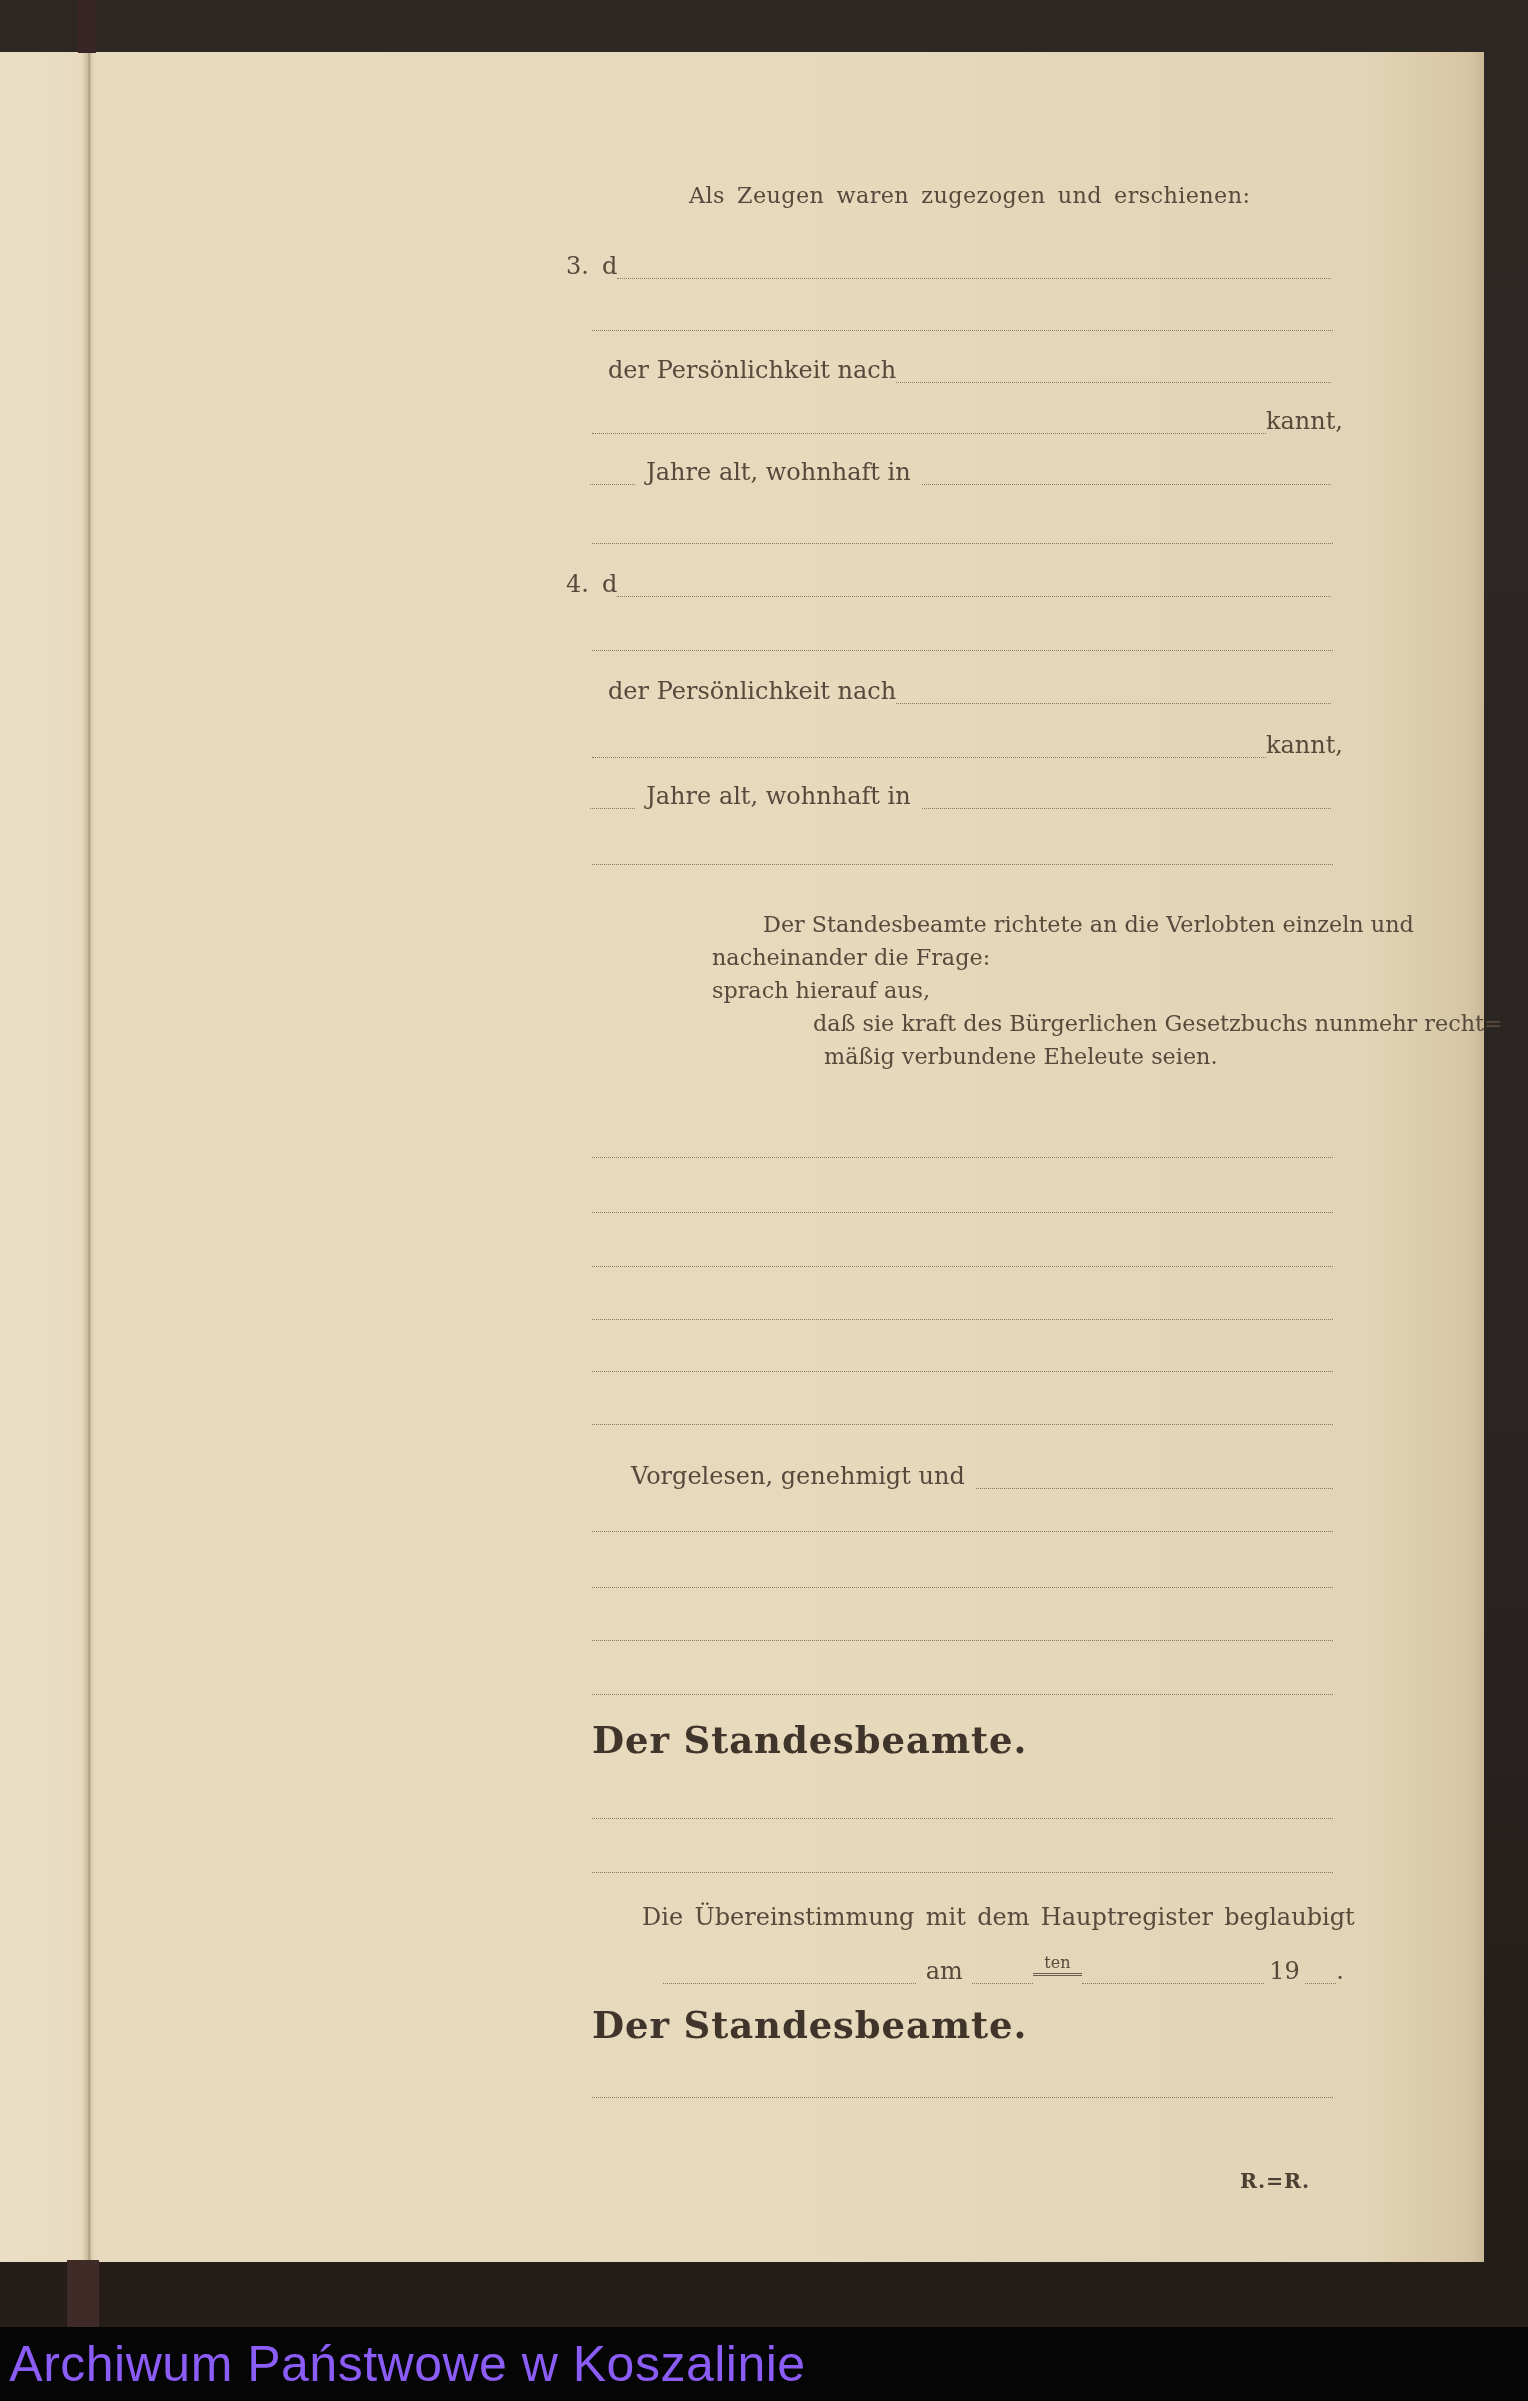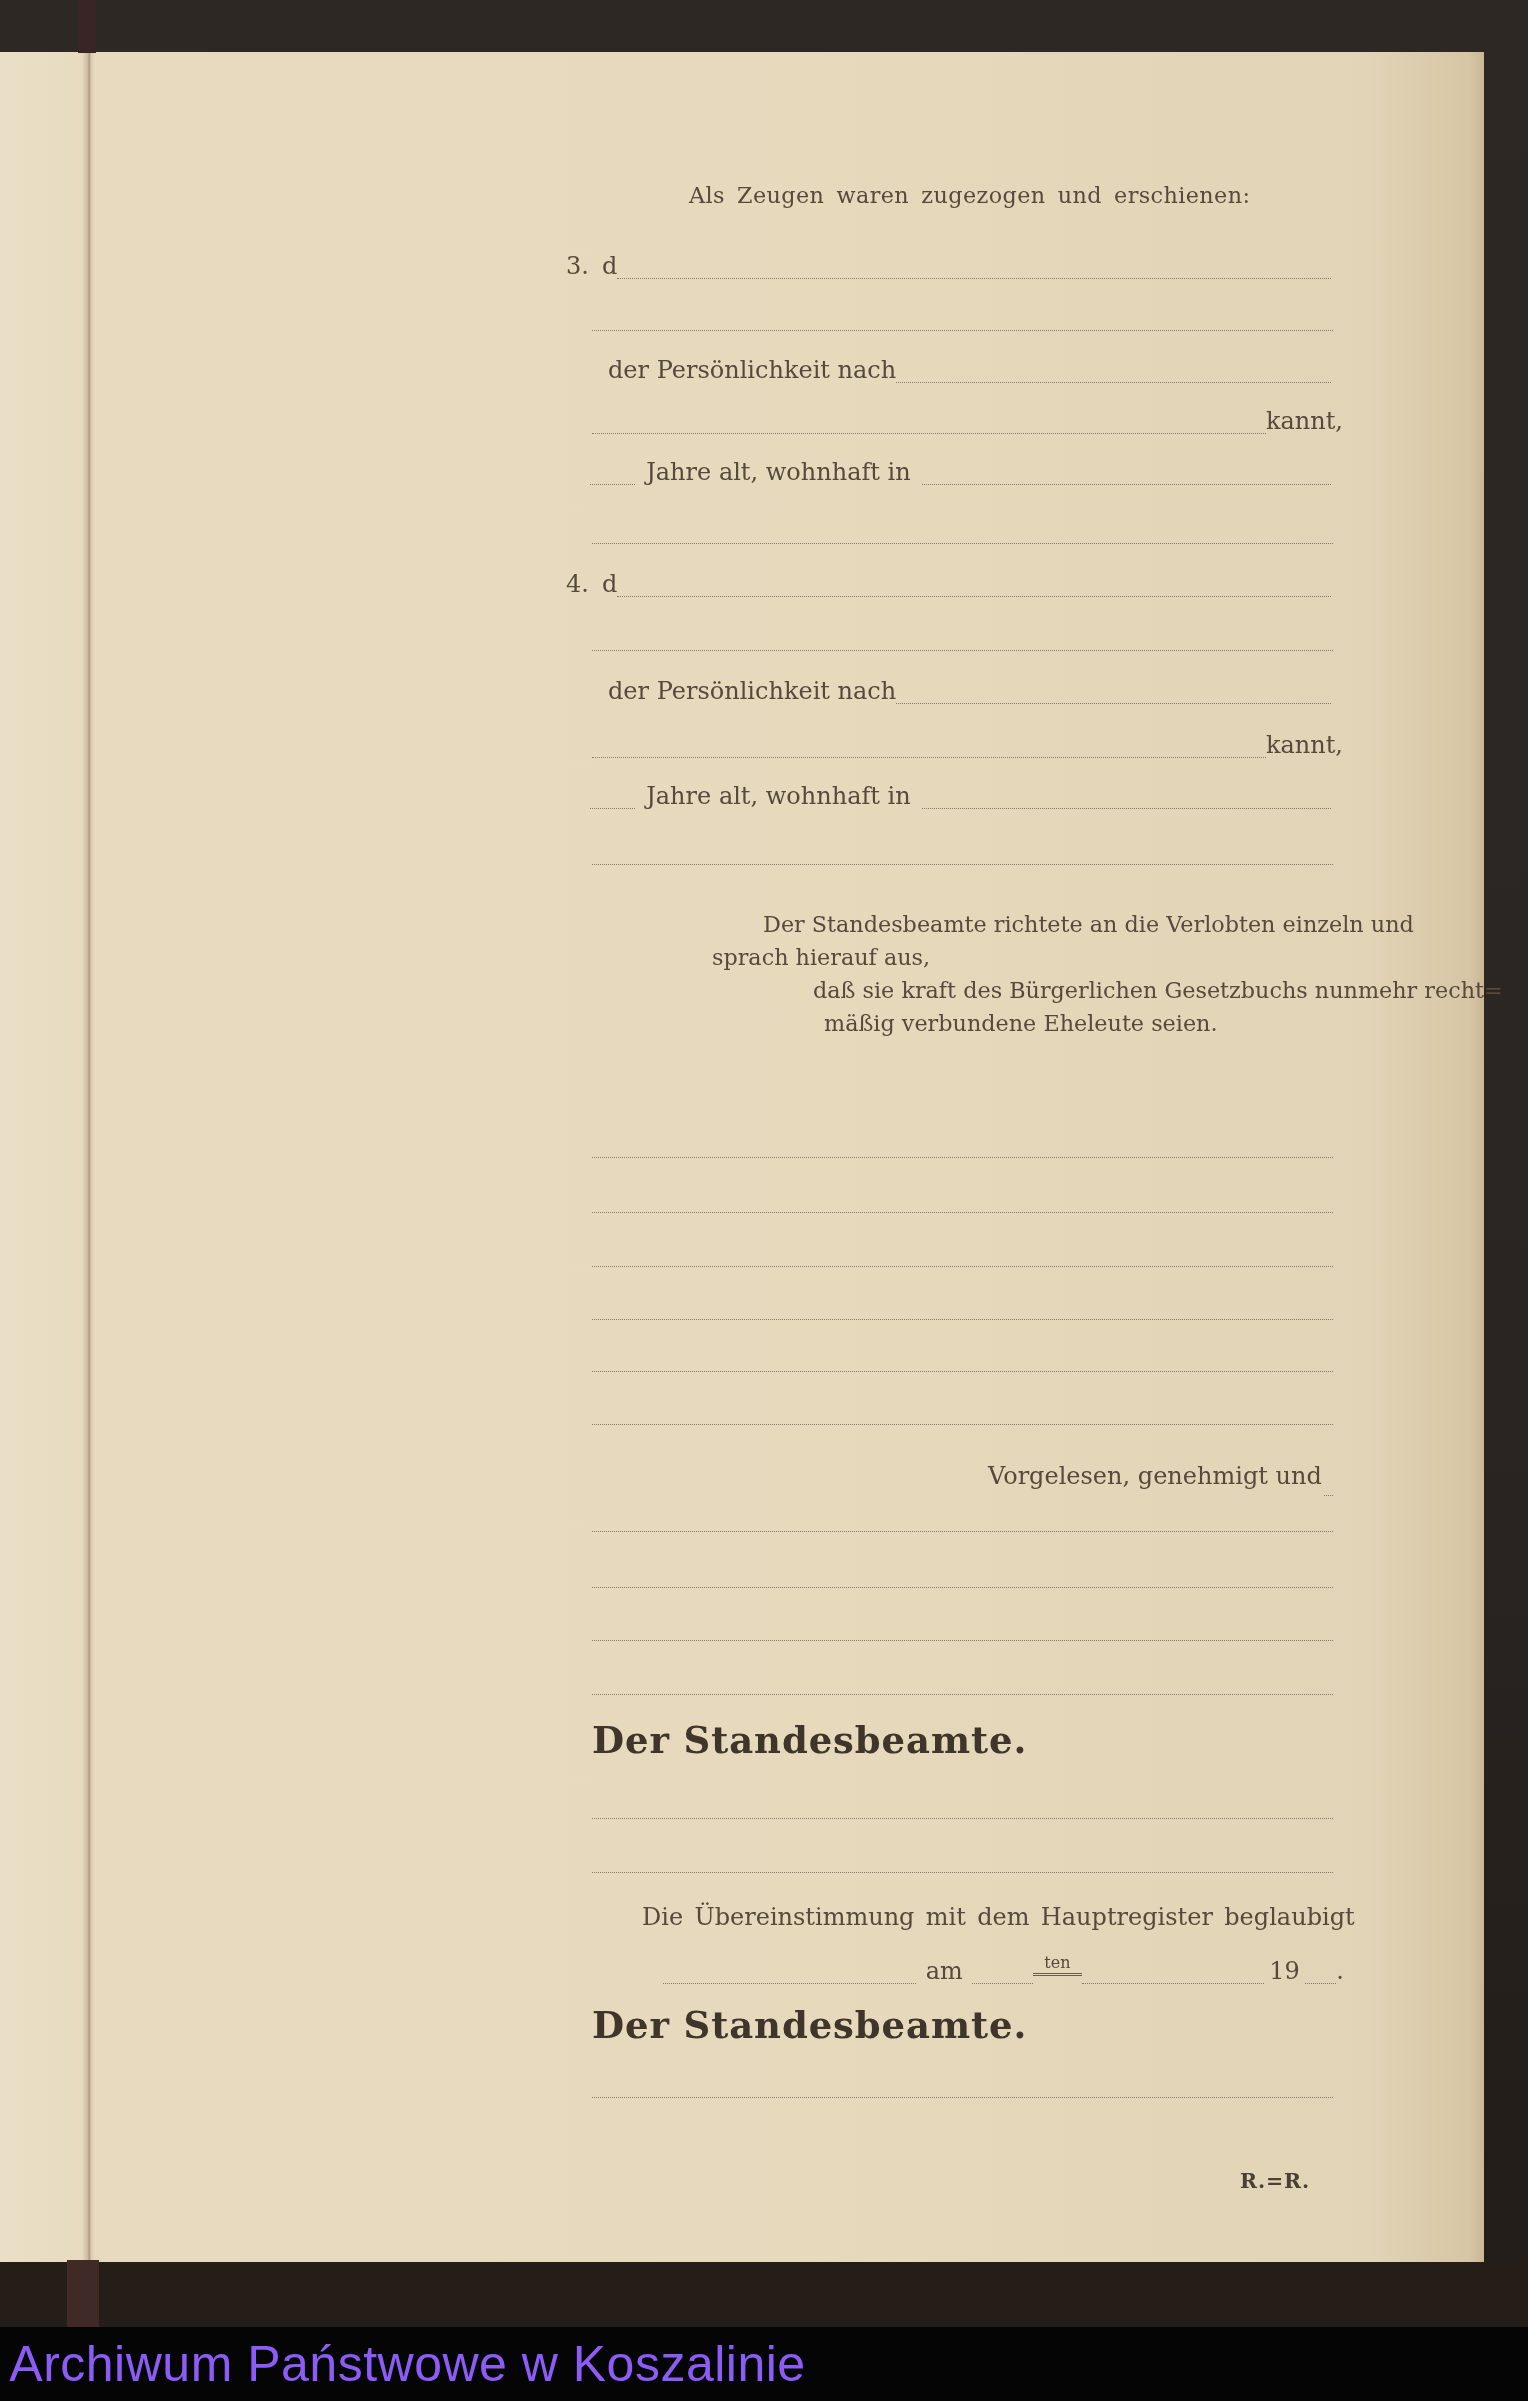"nacheinander die Frage:" div.l { html: none -> <div>nacheinander die Frage:</div> }
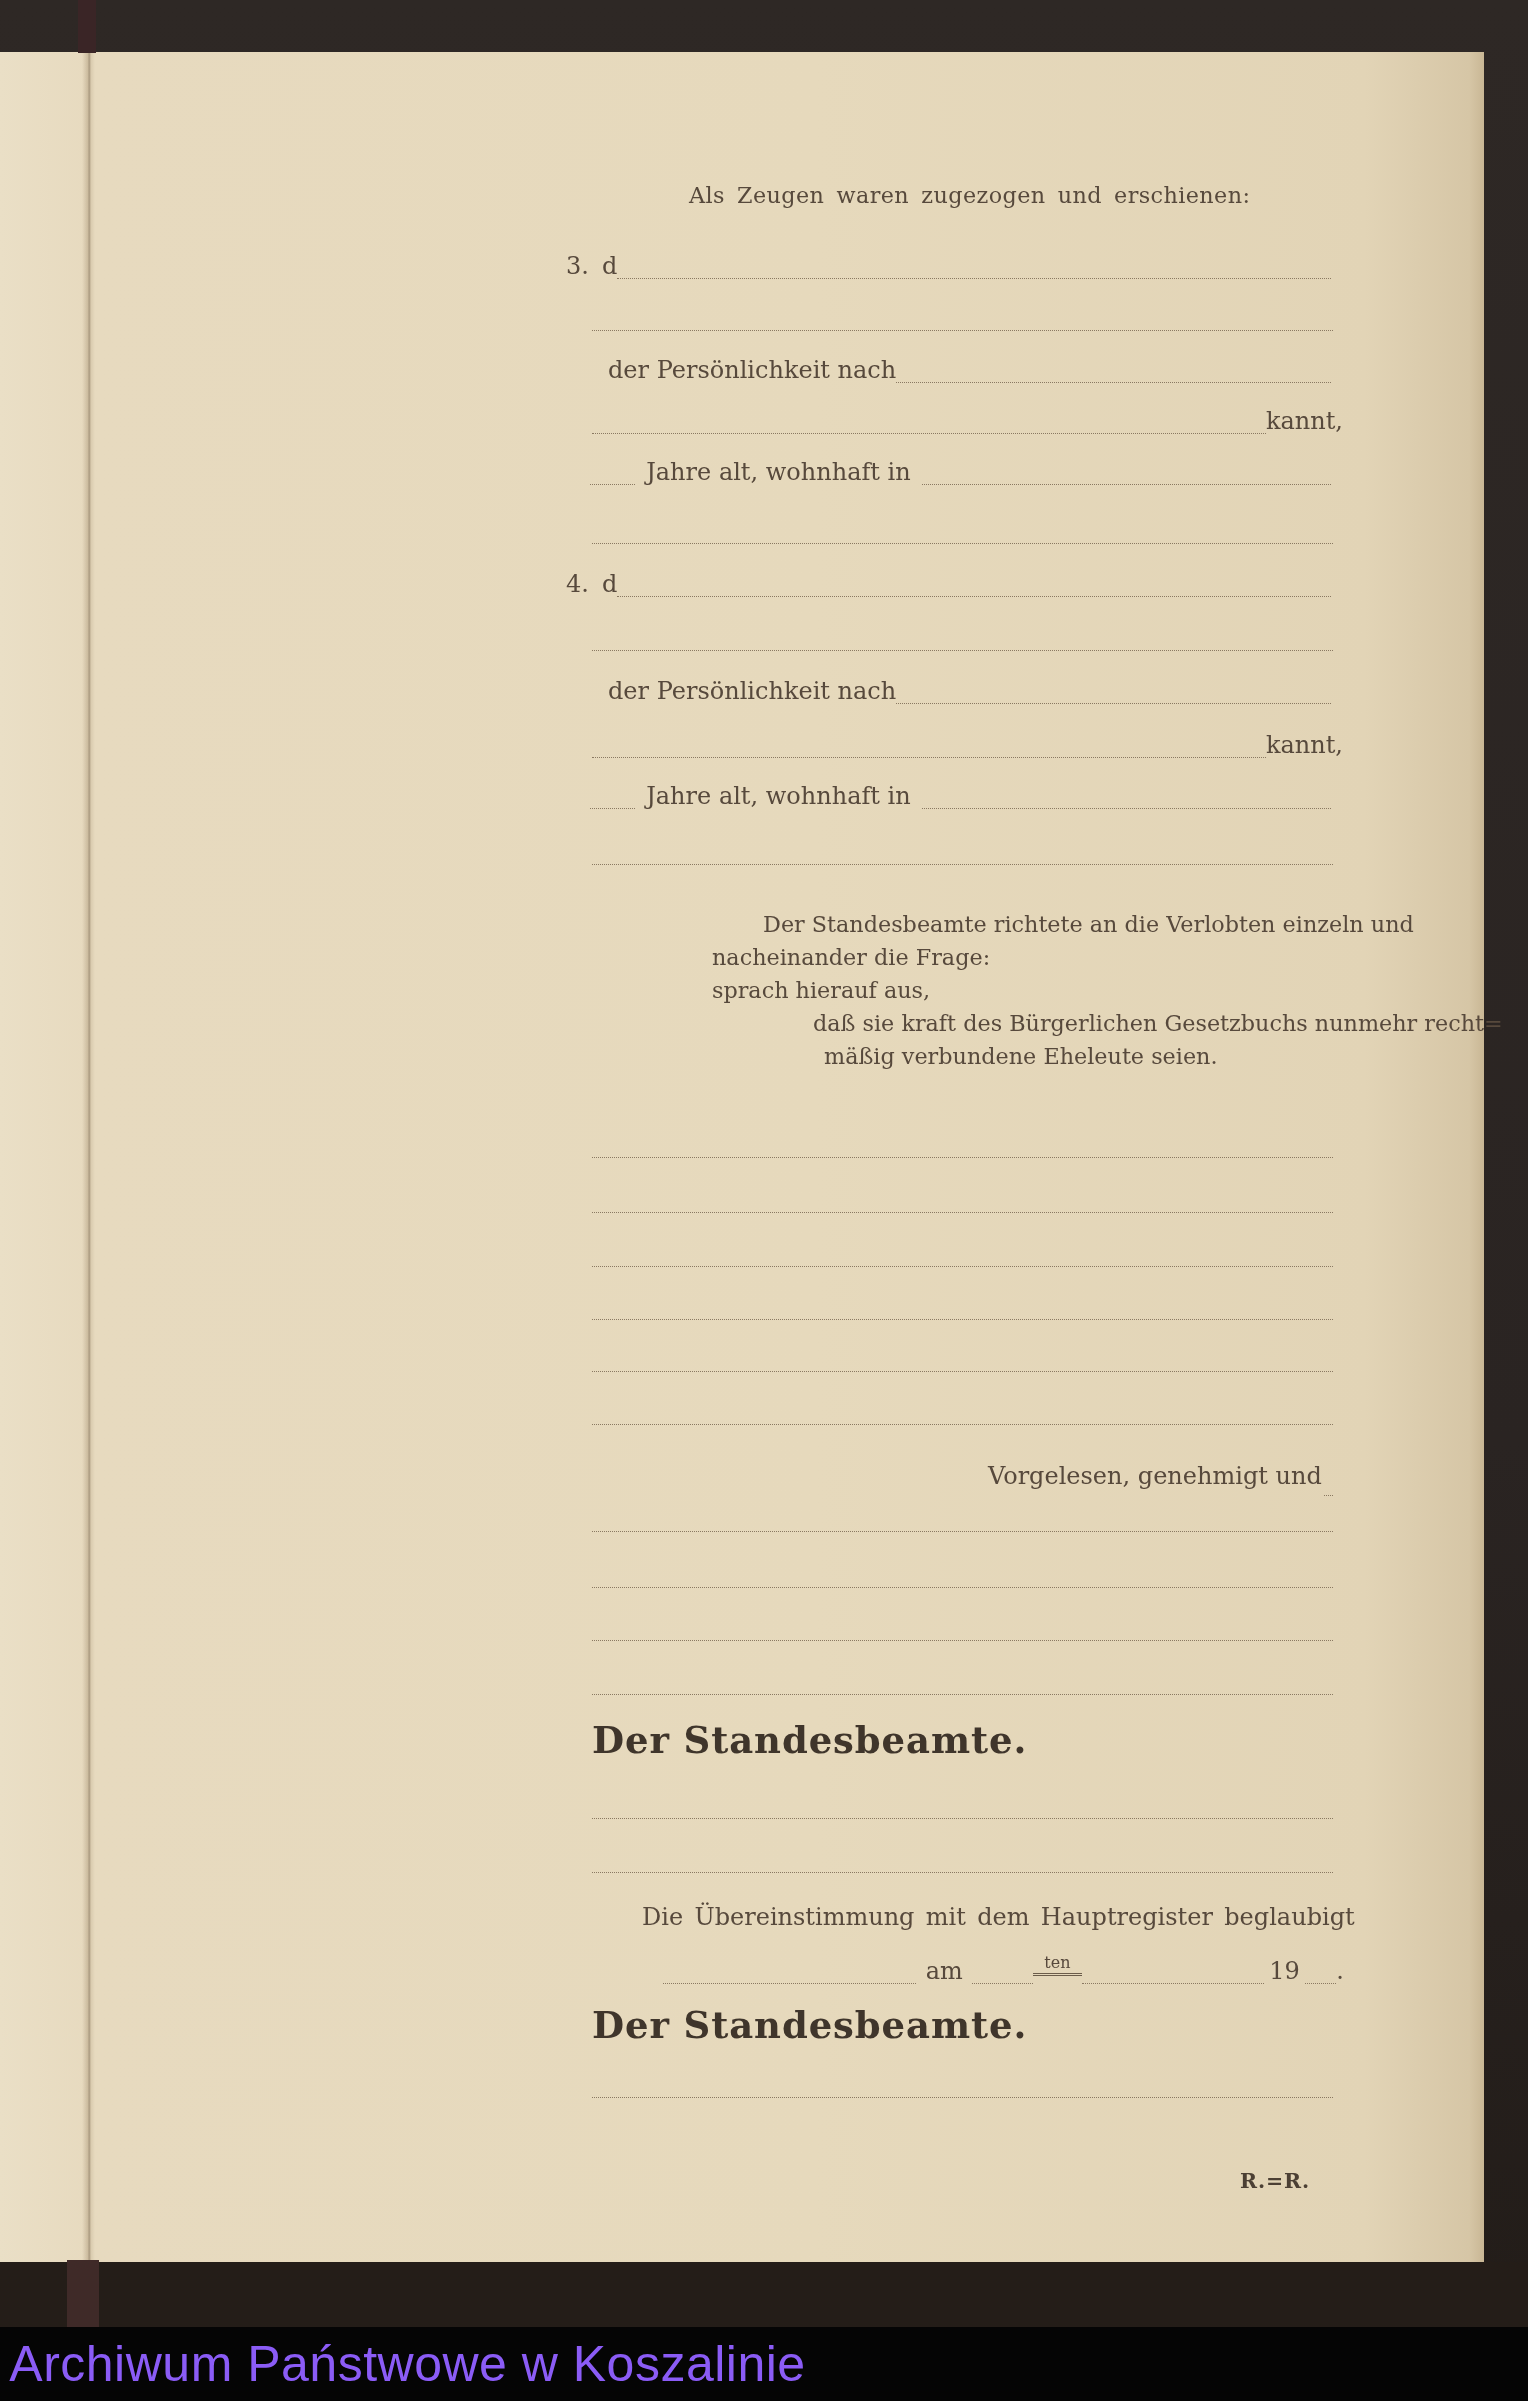"Vorgelesen, genehmigt und" div.row { flex-direction: column -> none }
